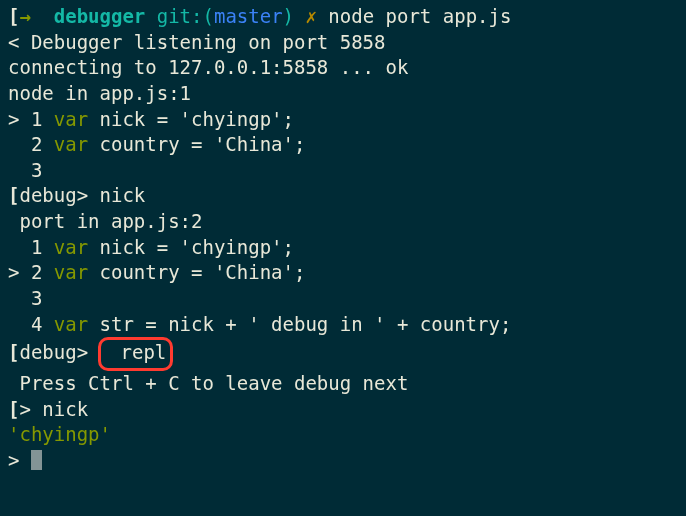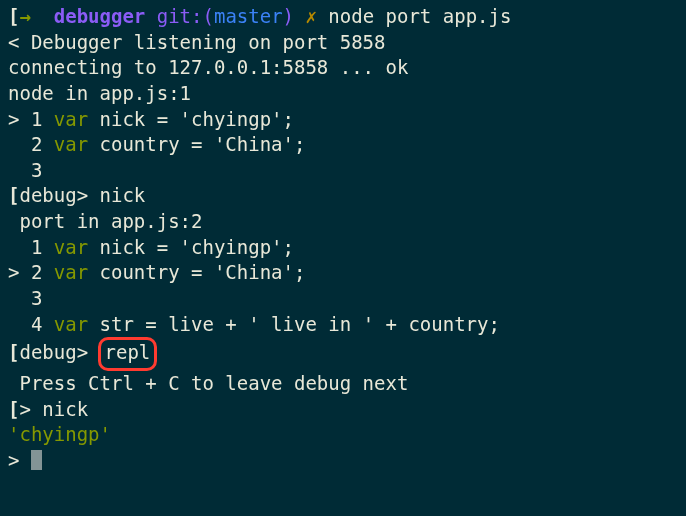"debugger" .cyan { color: #8b5cf6 -> #14b8a6 }
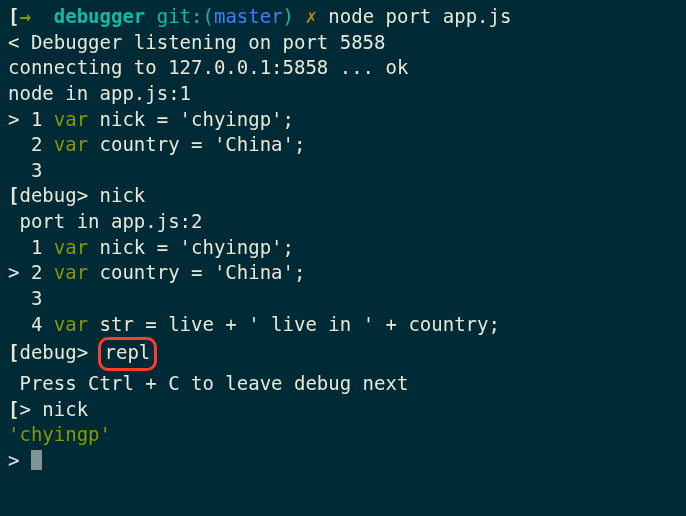"str = live + '" span { text: live + ' live -> nick + ' debug }
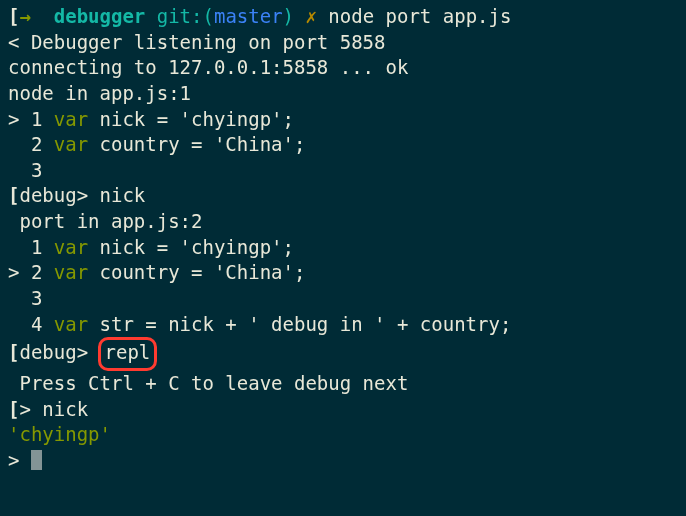"repl" .highlight-box { padding: 0 4px 2px 4px -> 0 4px 2px 20px }
